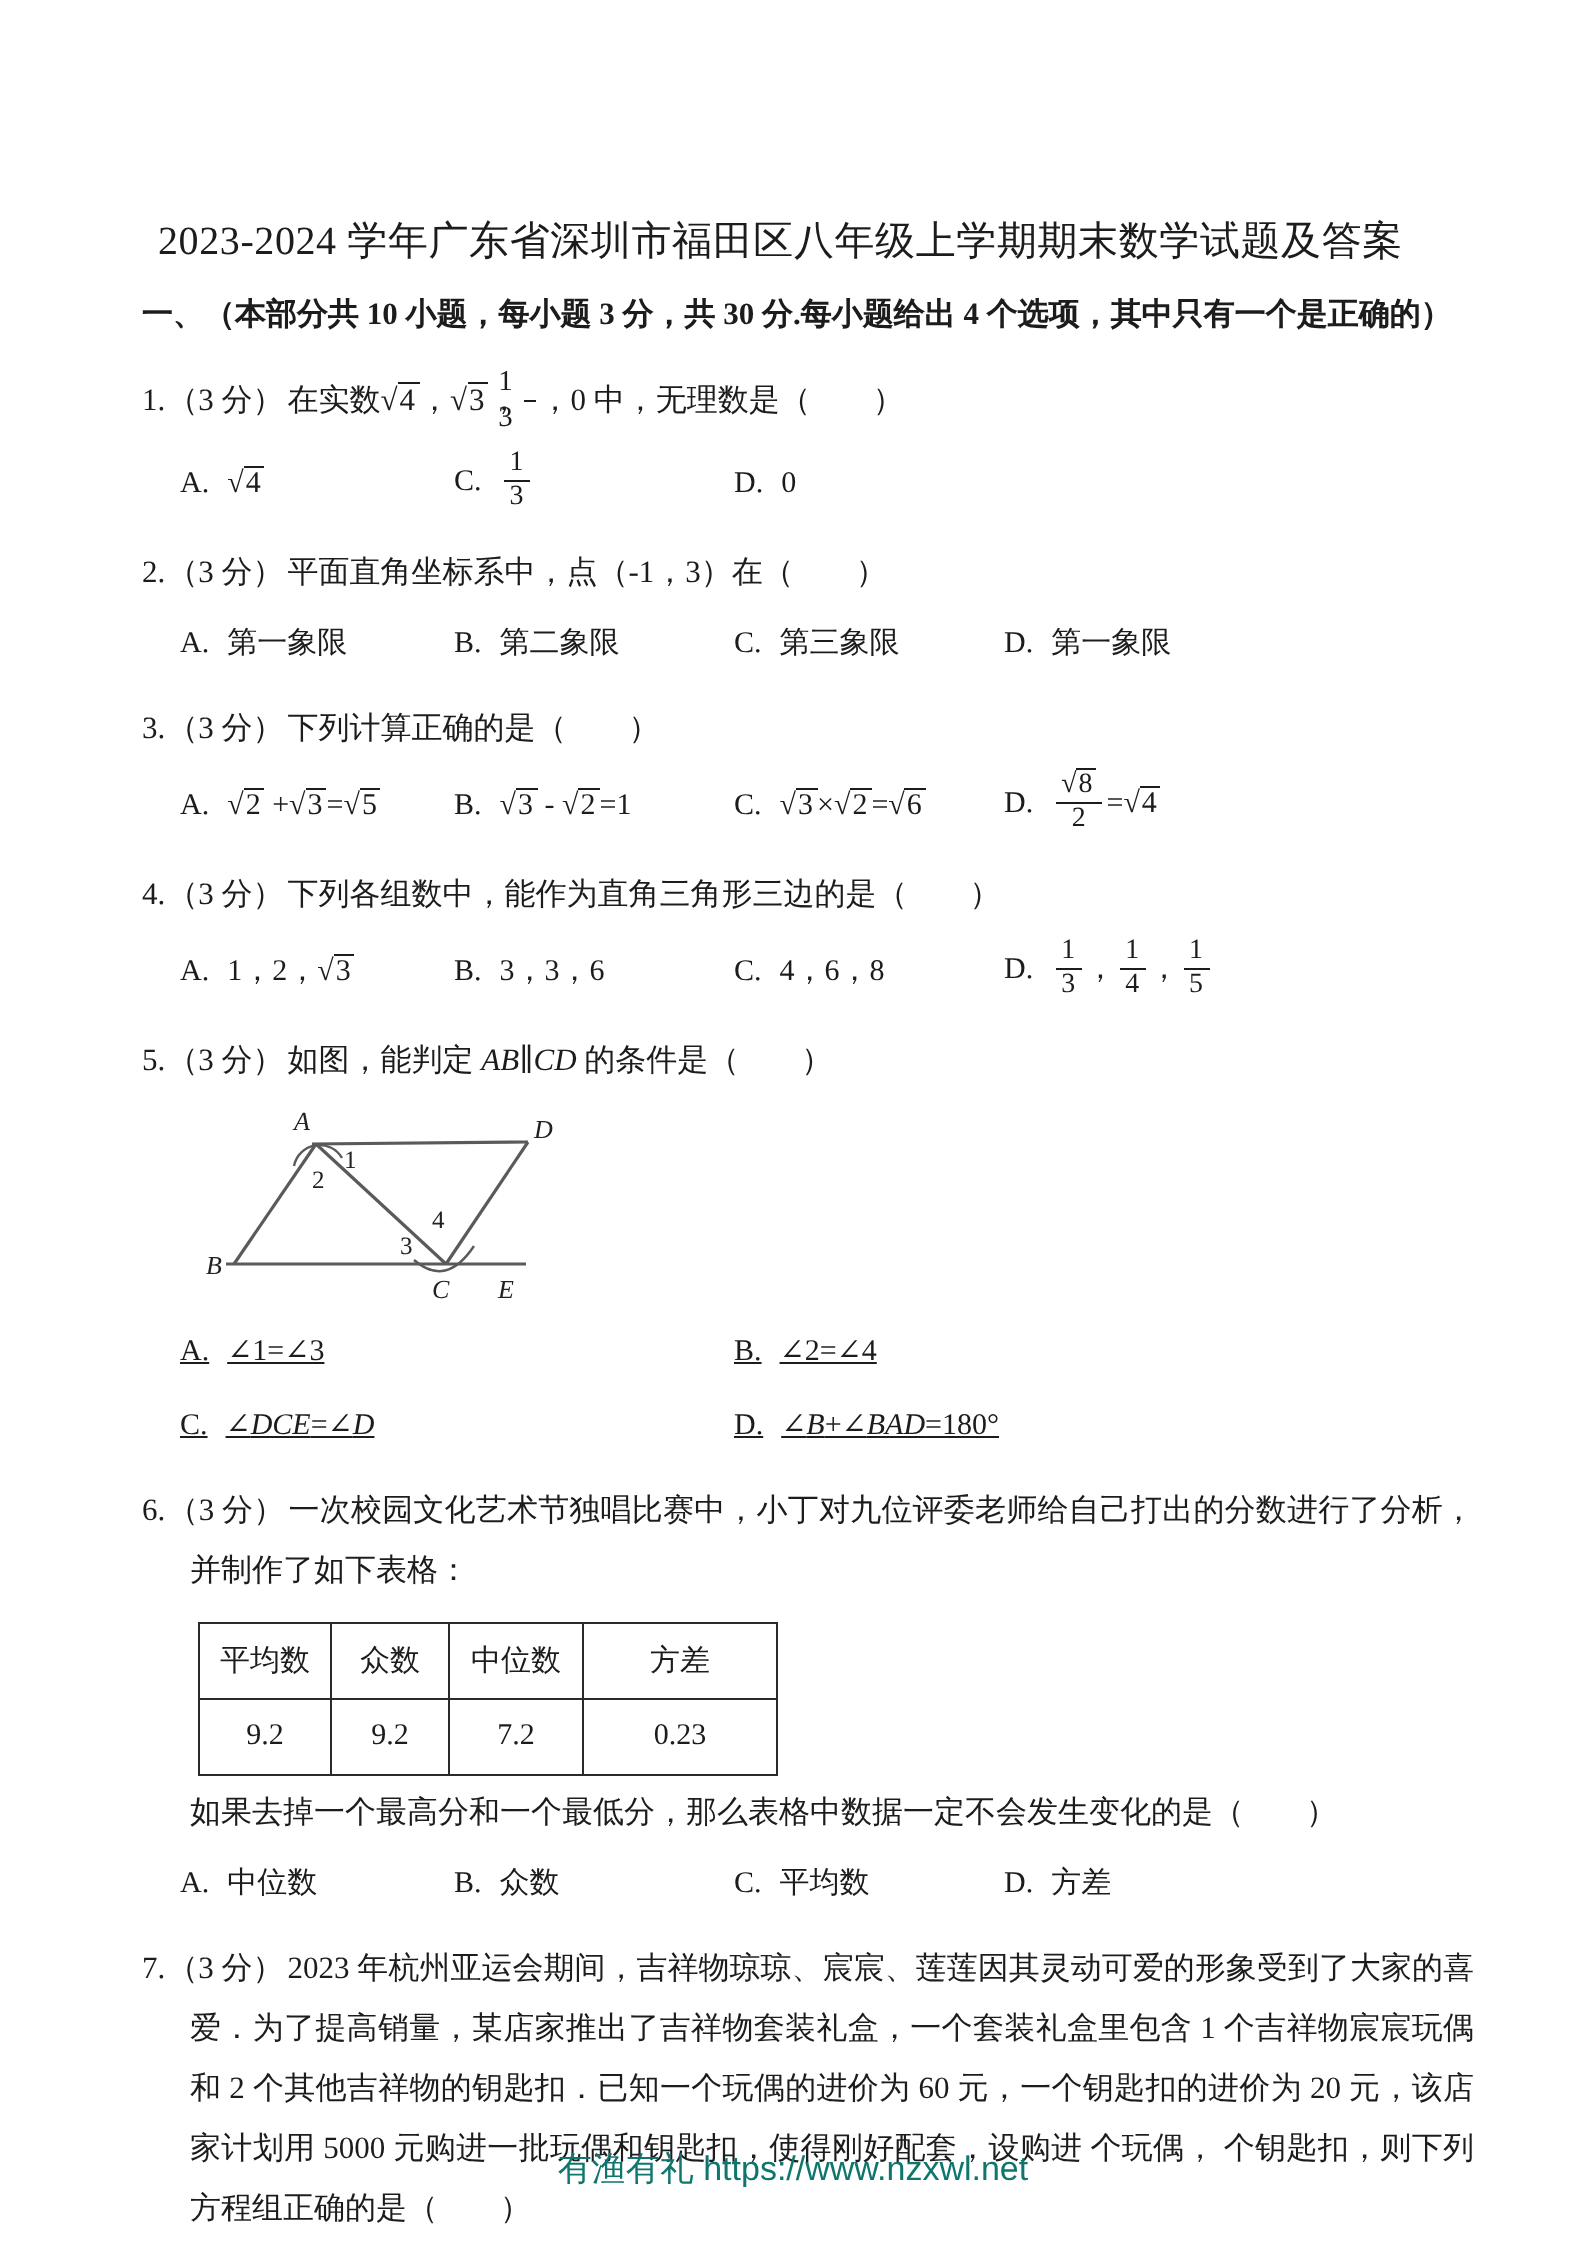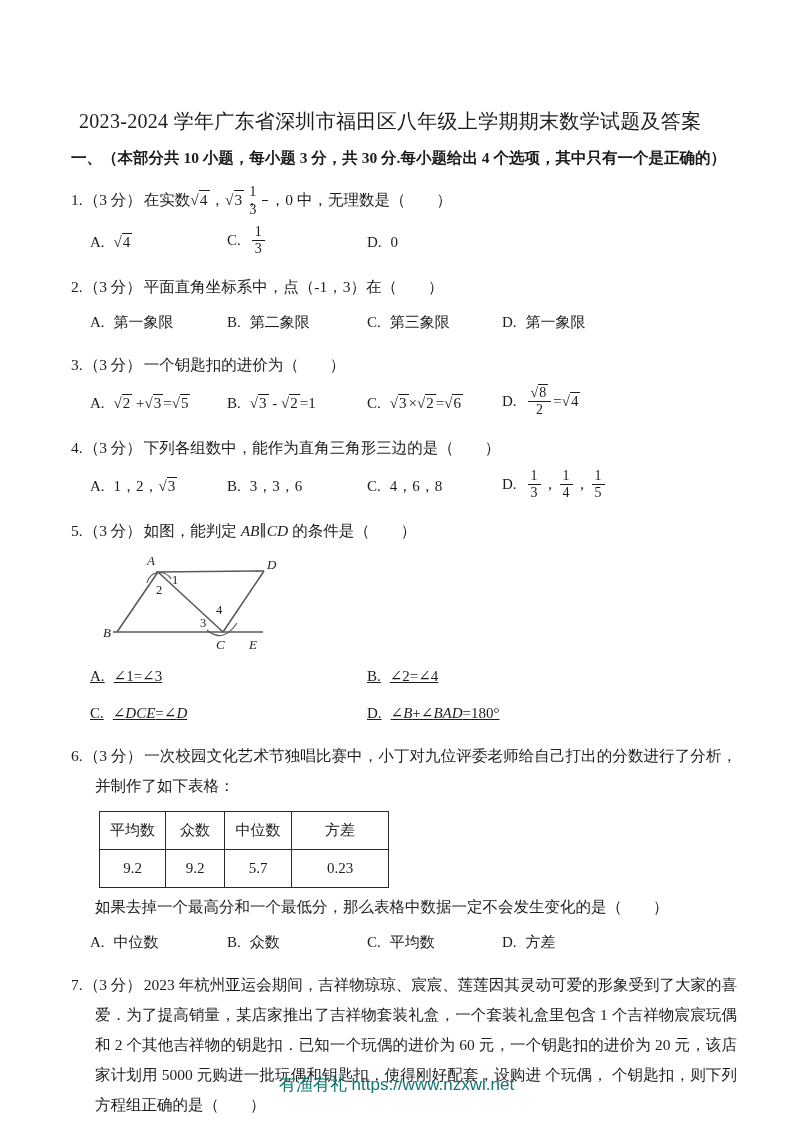"一个钥匙扣的进价为（ ）" span { text: 一个钥匙扣的进价为 -> 下列计算正确的是 }
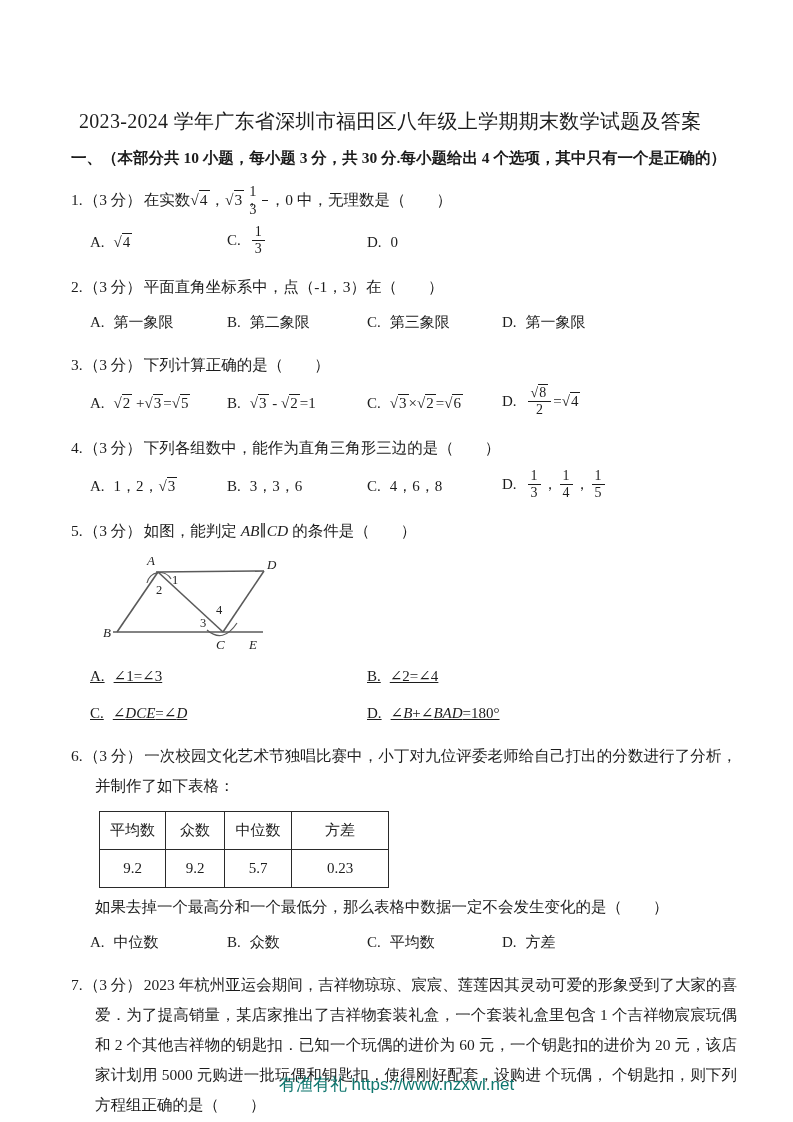"5.7" td.c2 { text: 5.7 -> 7.2 }
